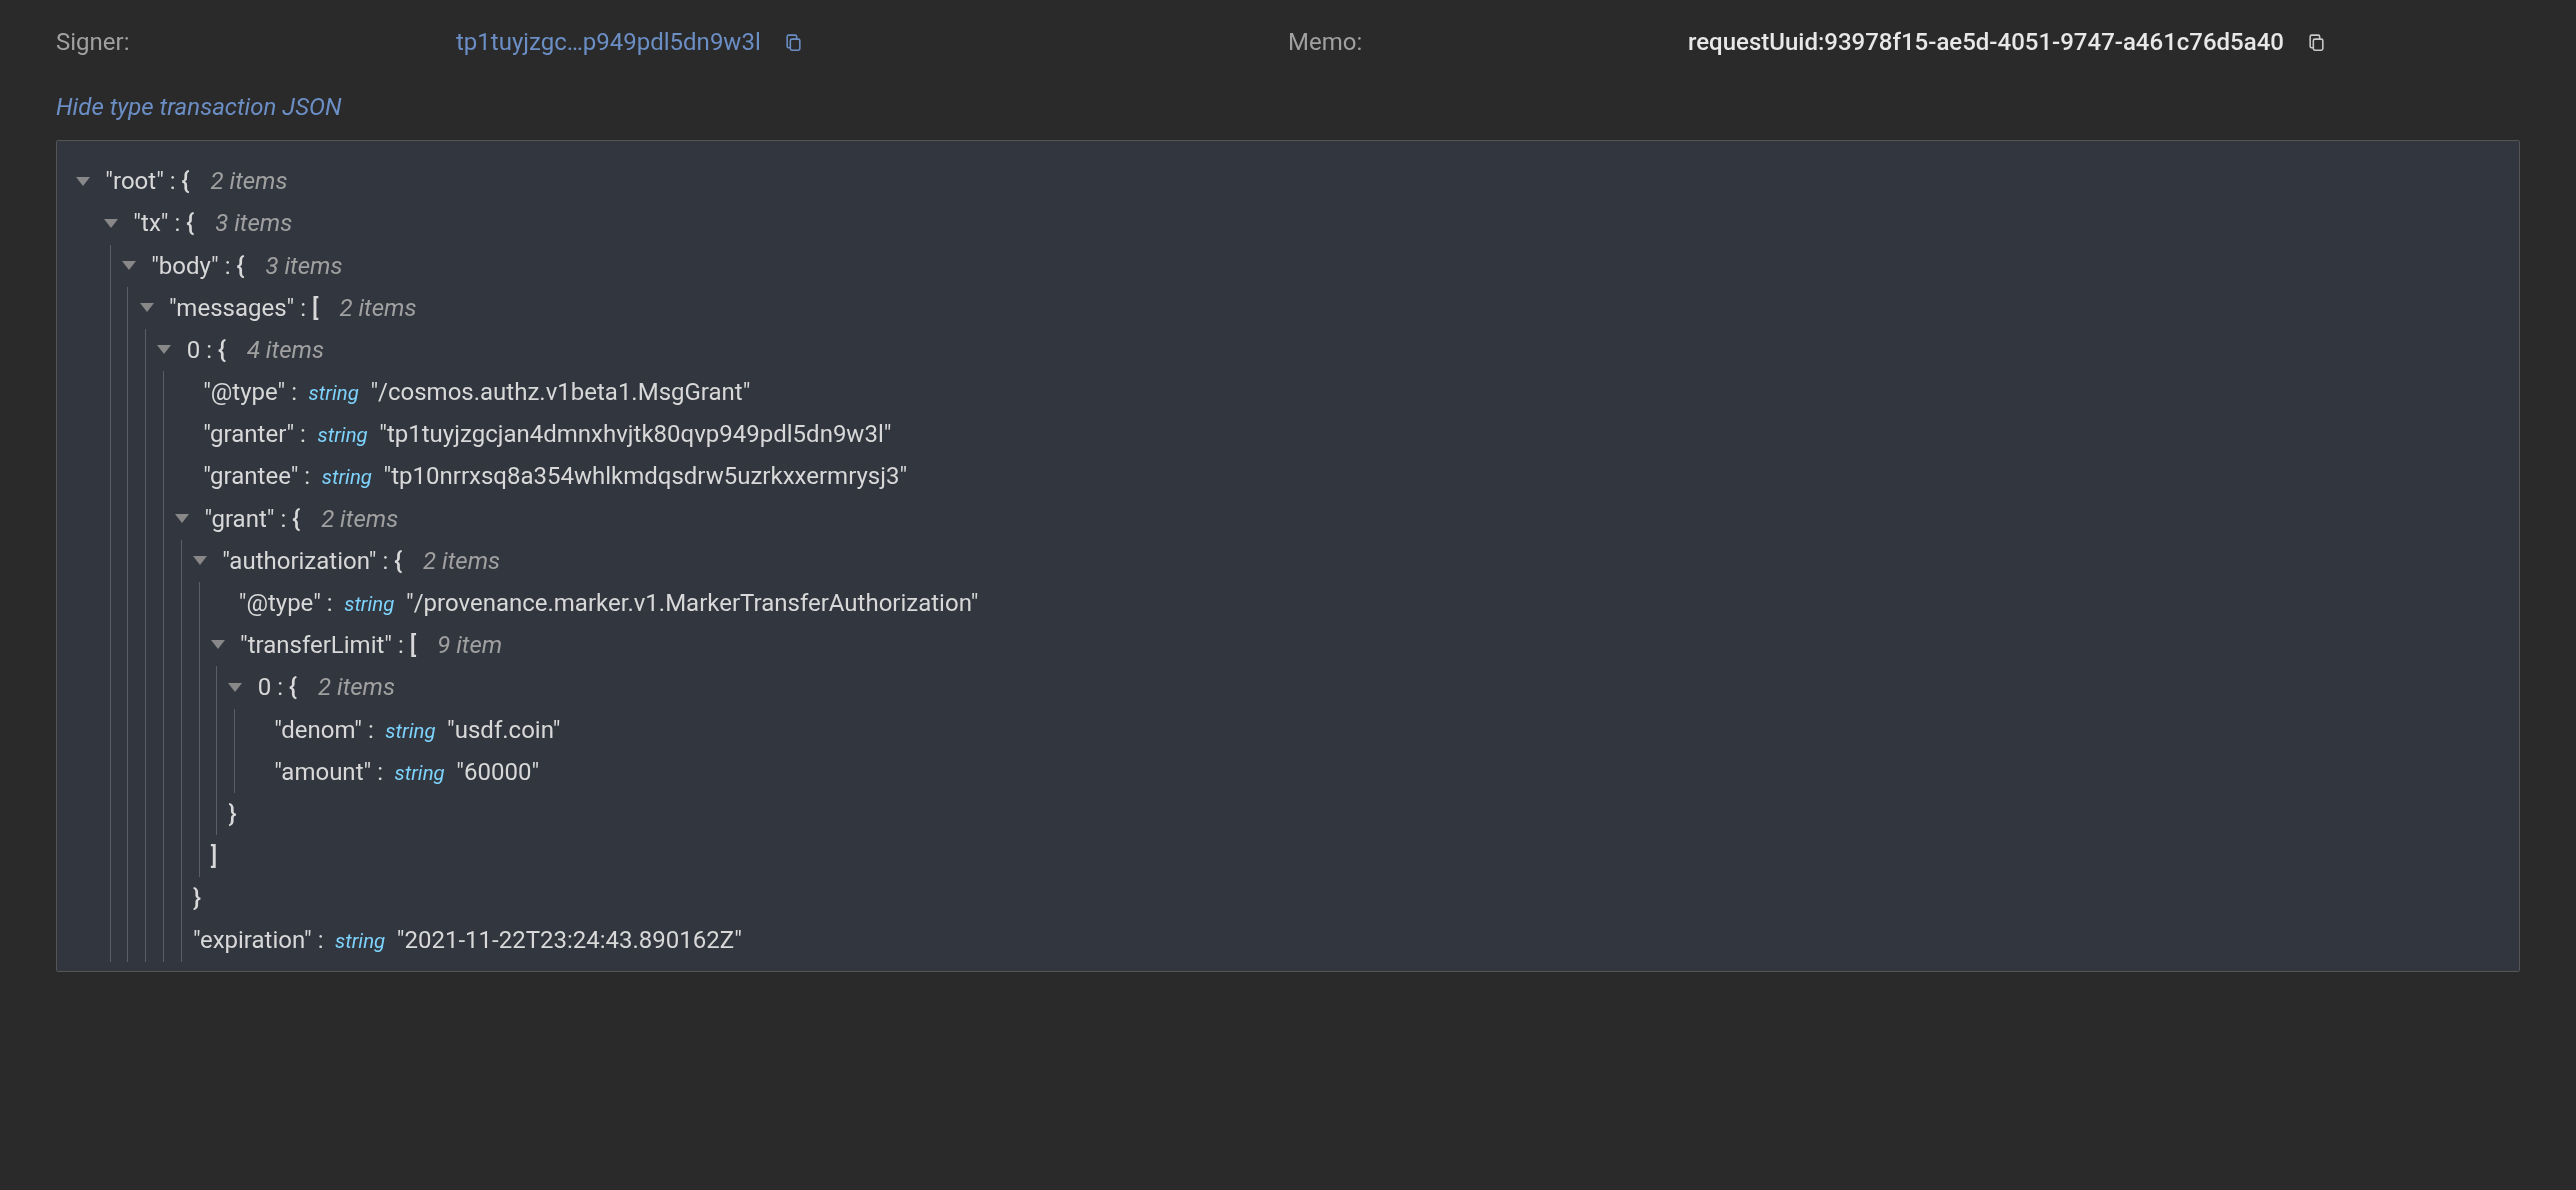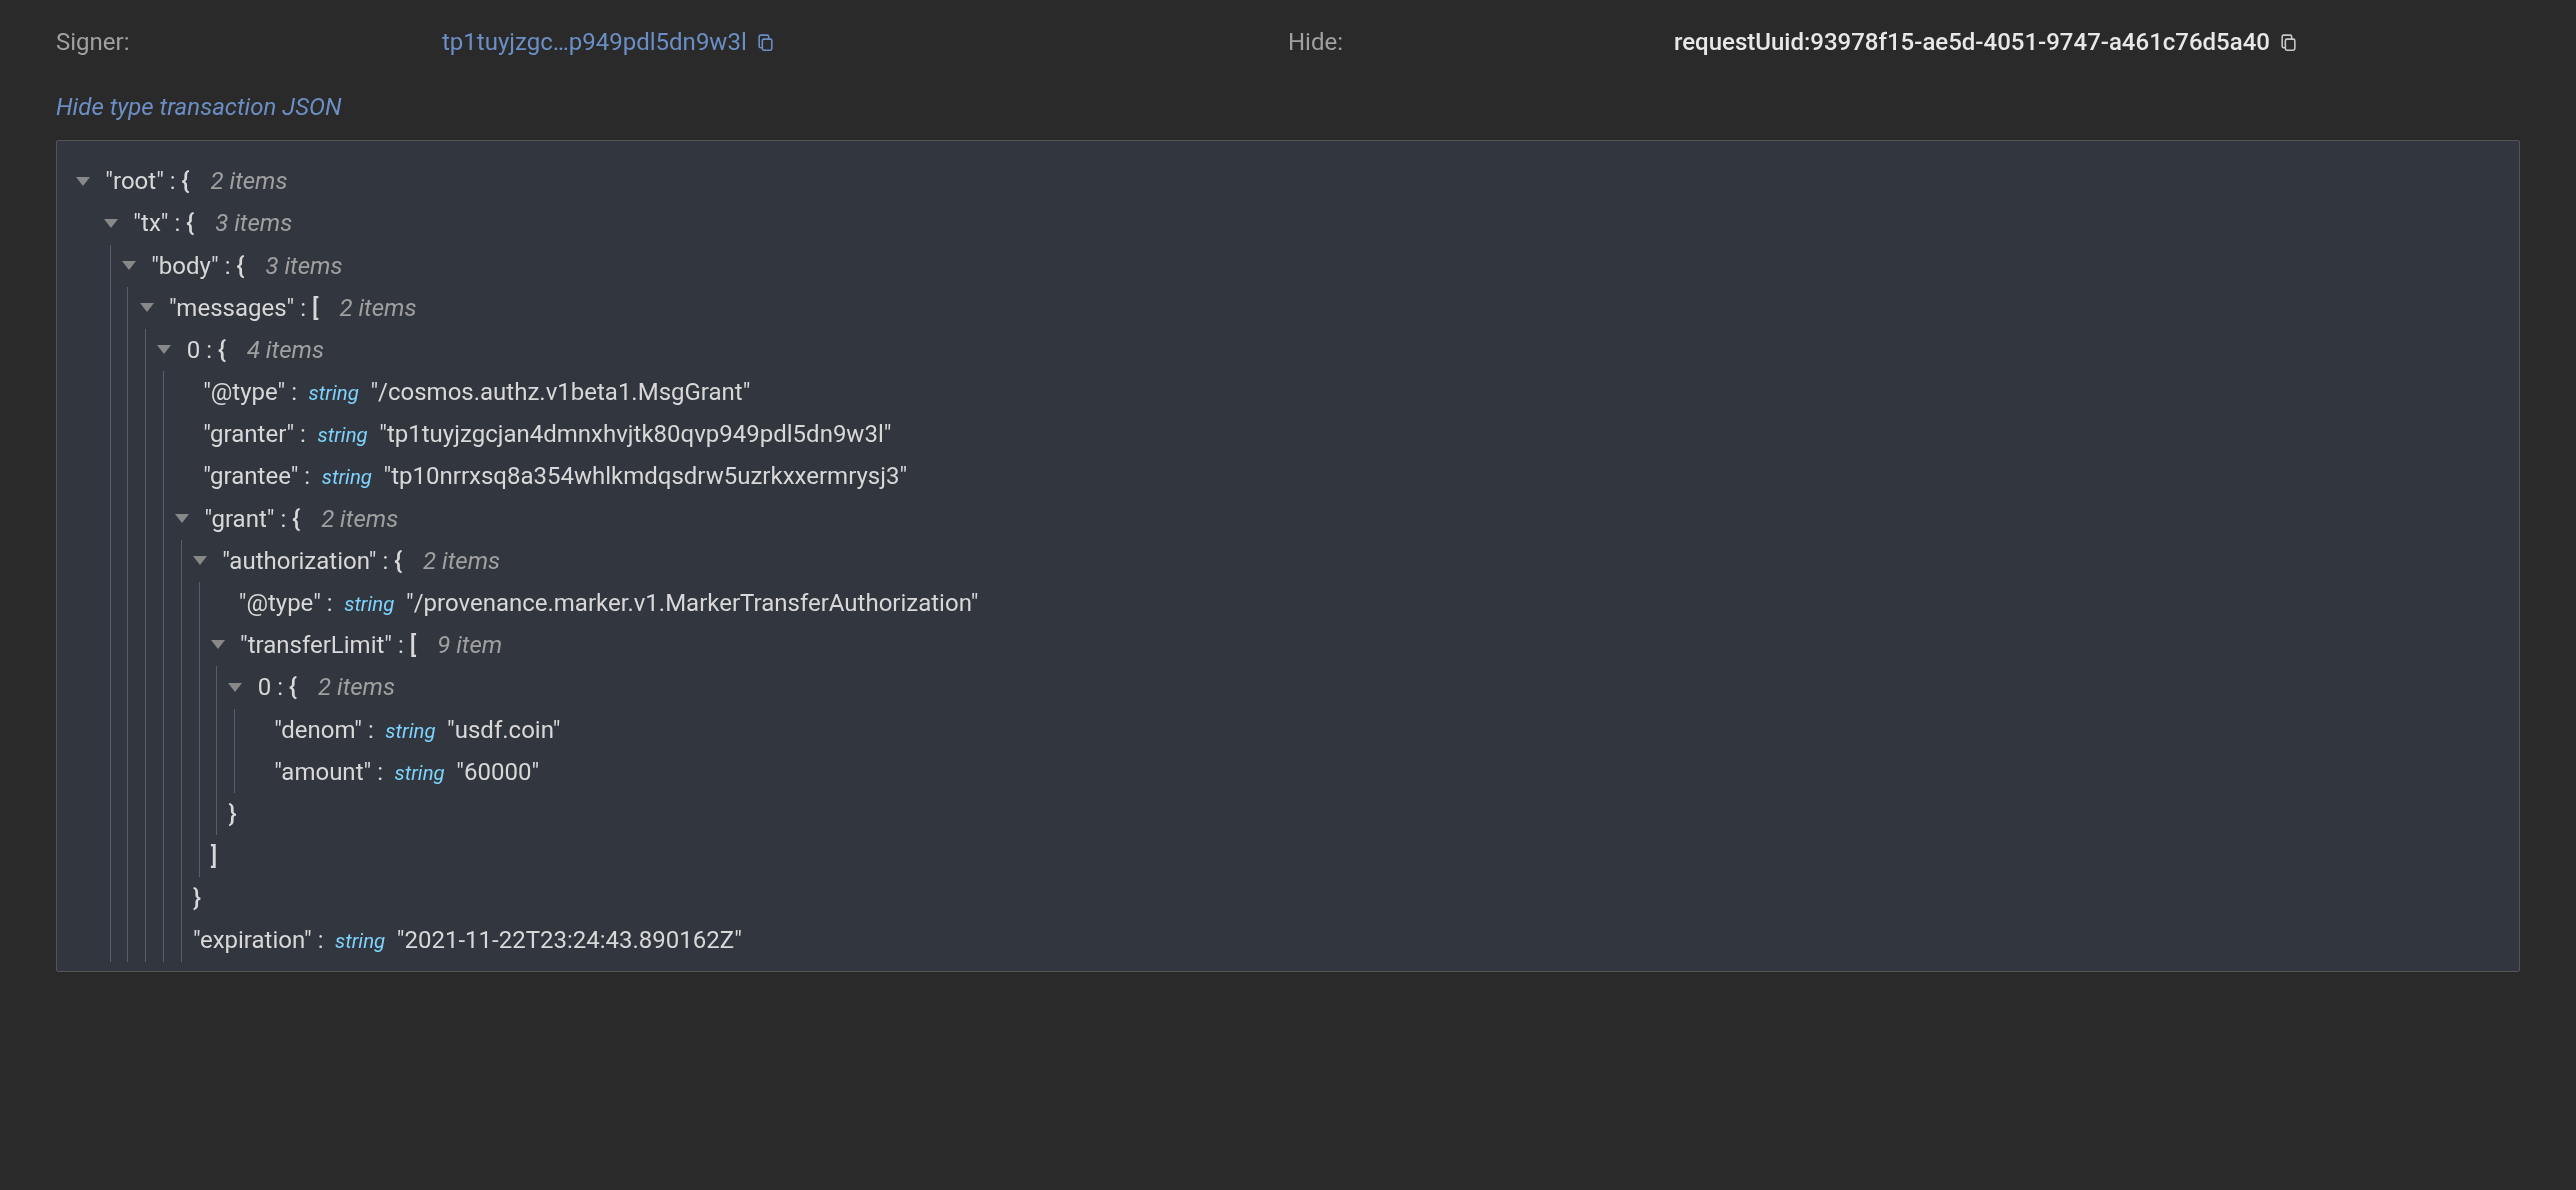"Signer:" .header-cell { gap: 2px -> 16px }
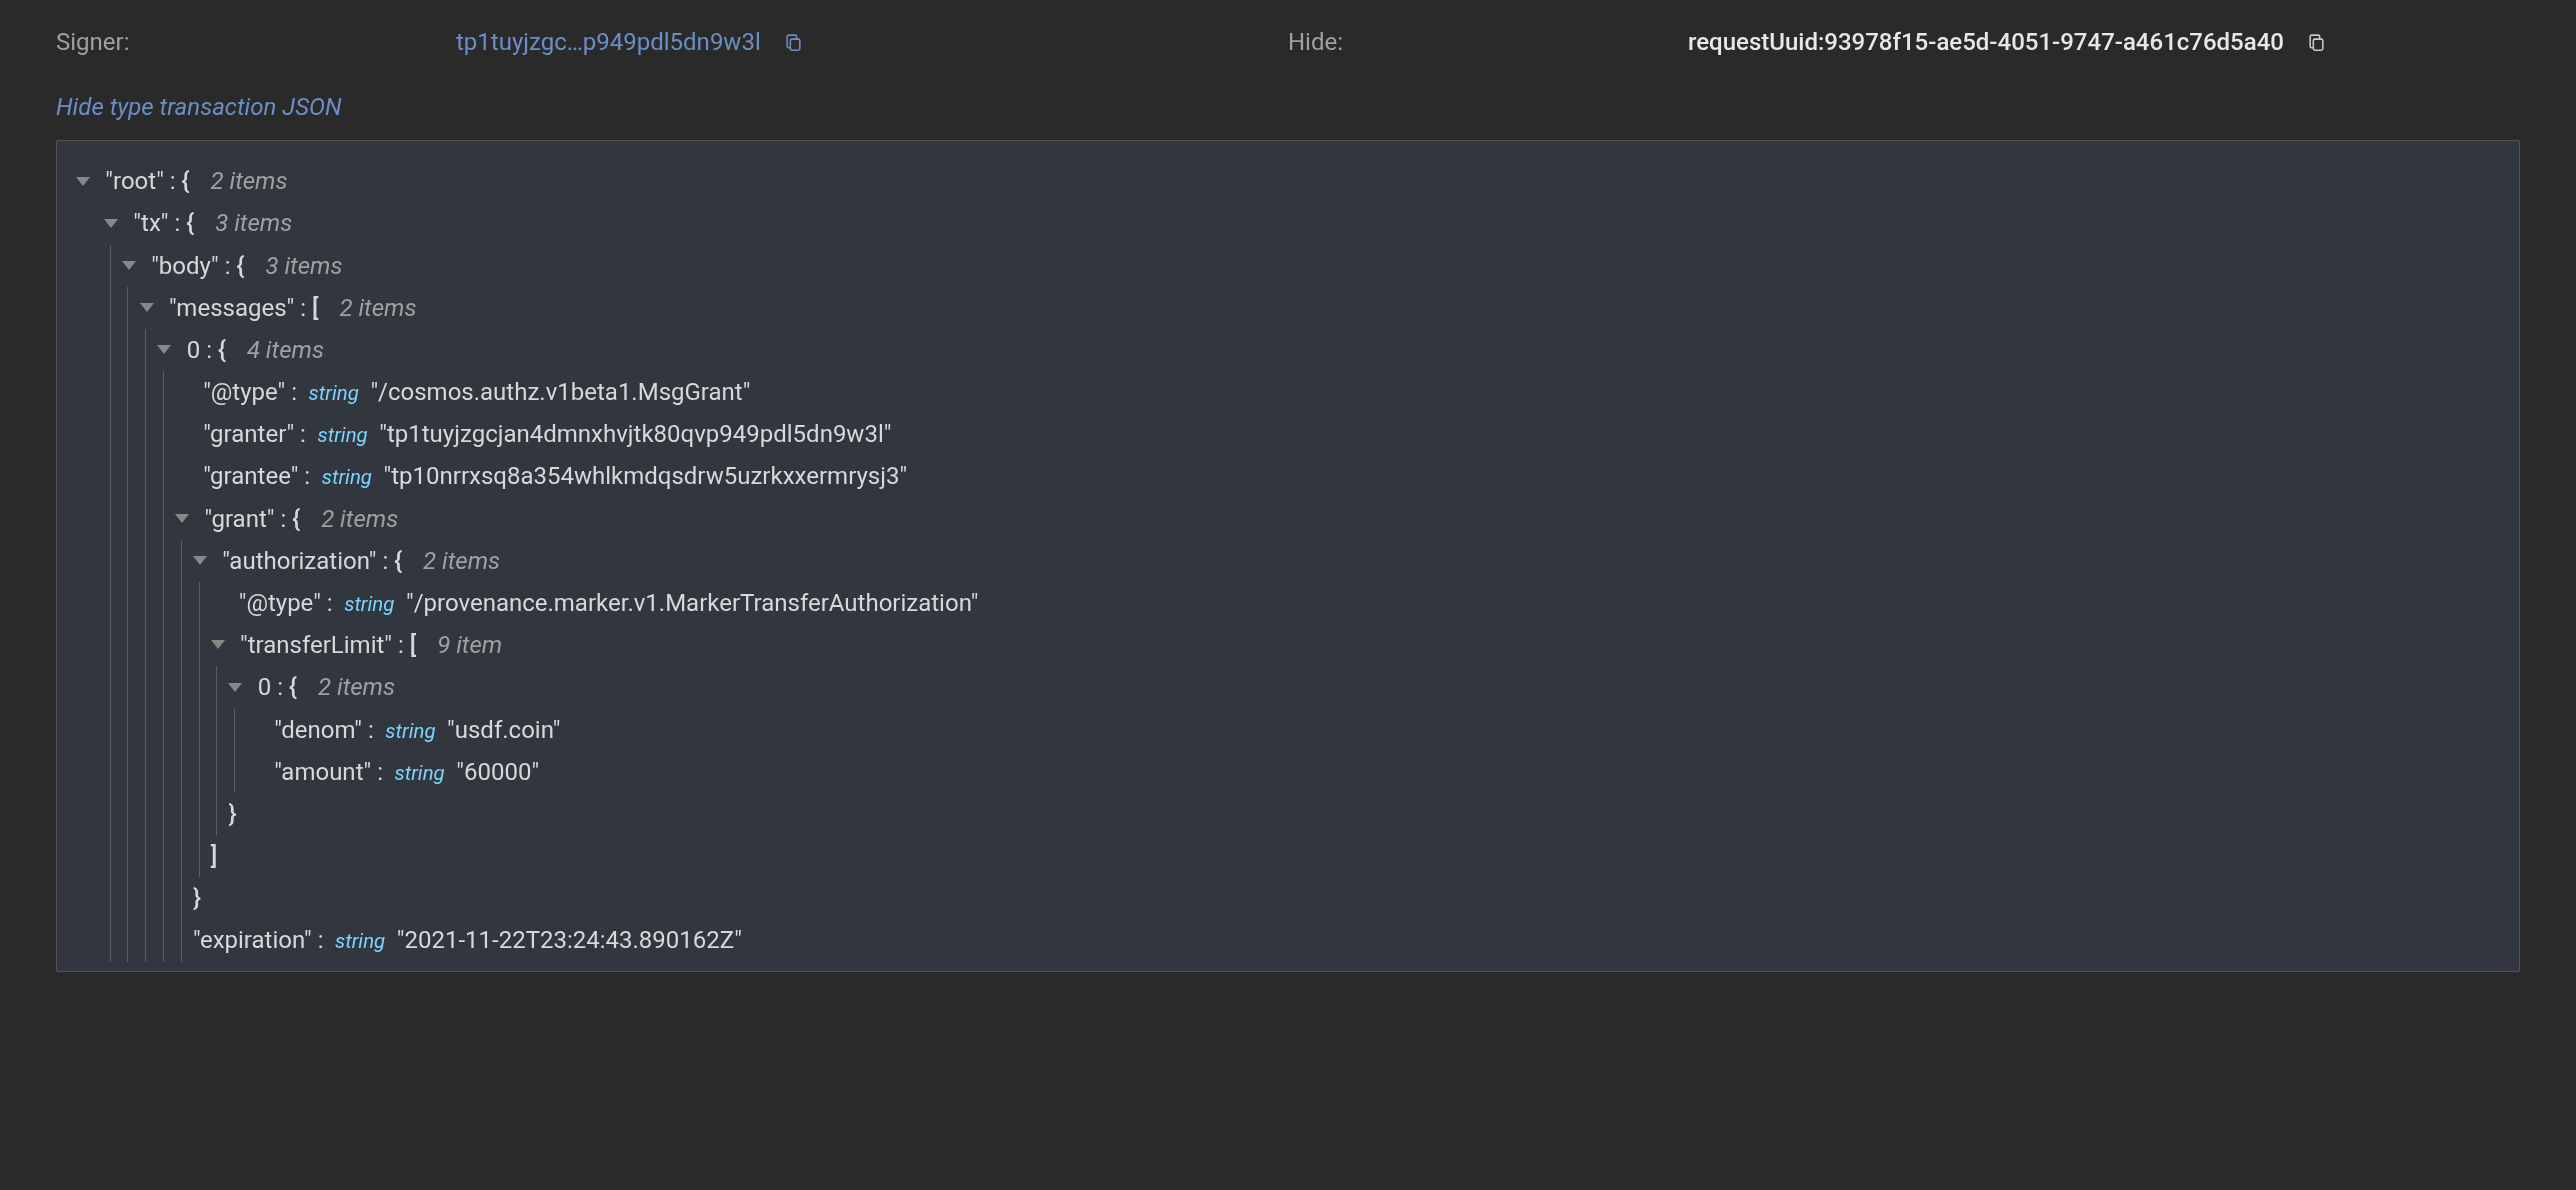"Hide:" span.label { text: Hide -> Memo }
